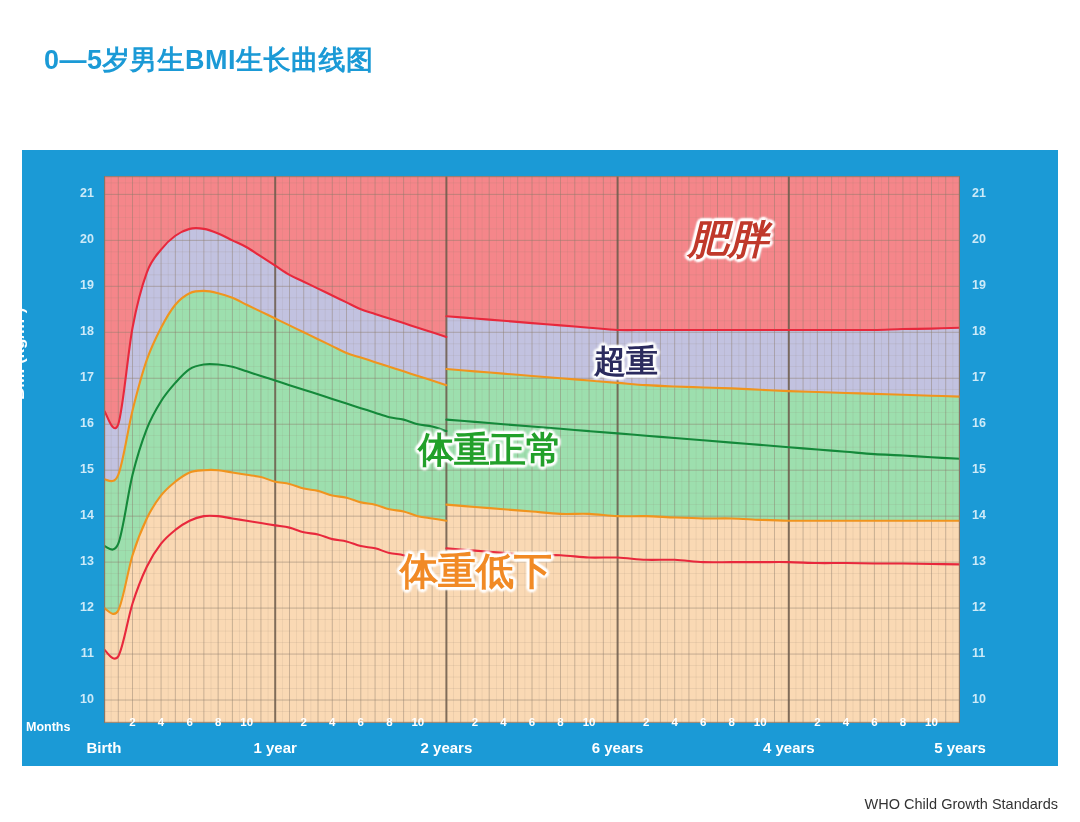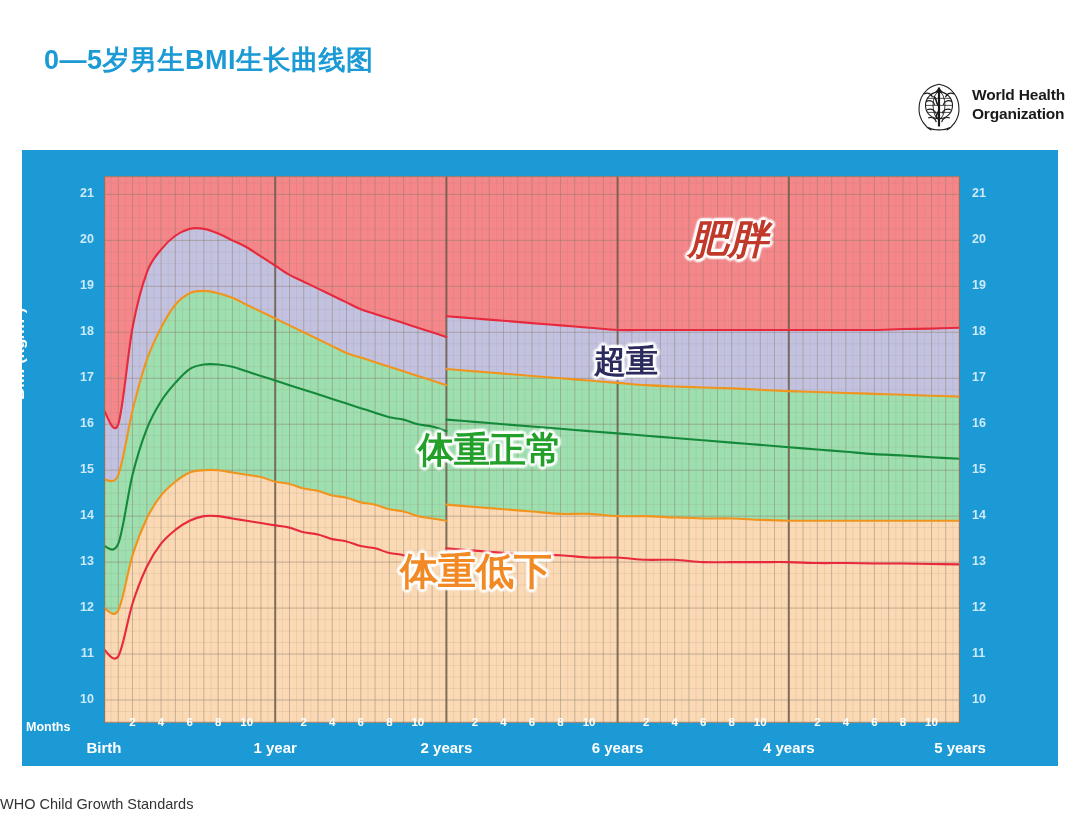"World Health" div.who-logo { html: <div> <svg> <g> <path></path> <path></path> <path></path> <path></path> </g> <circle></circle> <ellipse></ellipse> <path></path> <path></path> <rect></rect> <path></path> <path></path> </svg> <div> <div>World Health</div> <div>Organization</div> </div> </div> -> none }
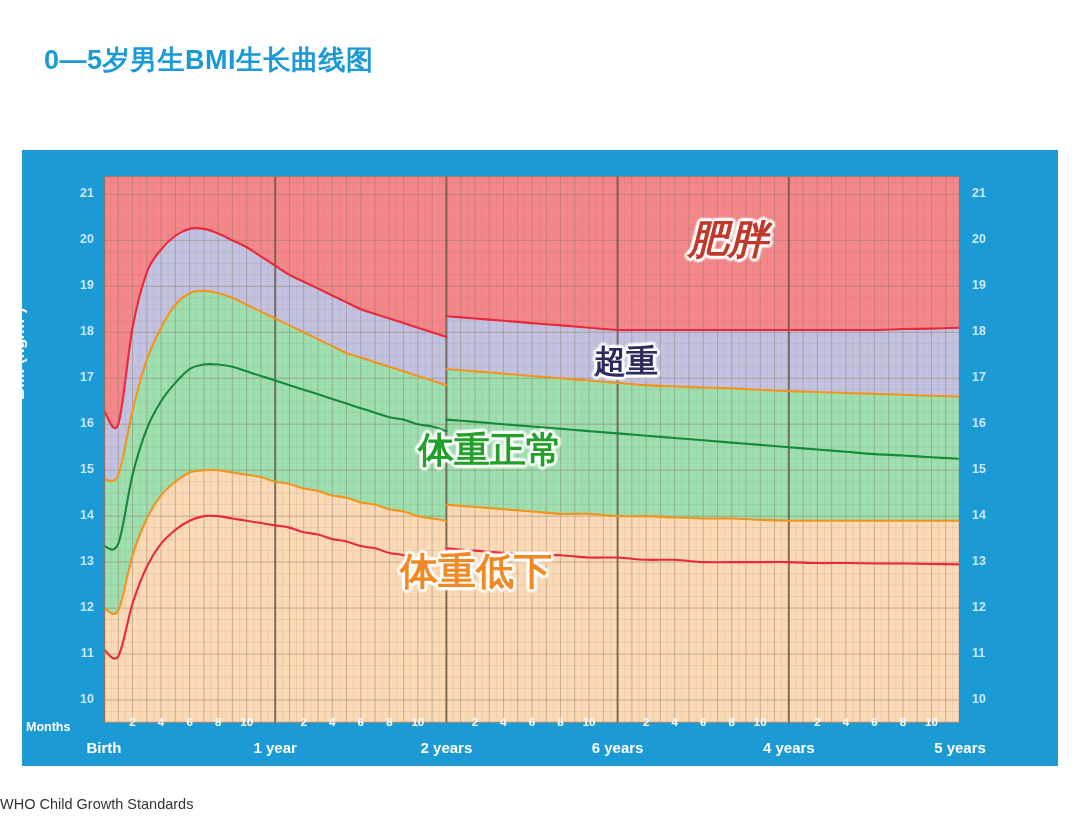"WHO Child Growth Standards" .footer { text-align: left -> right }
